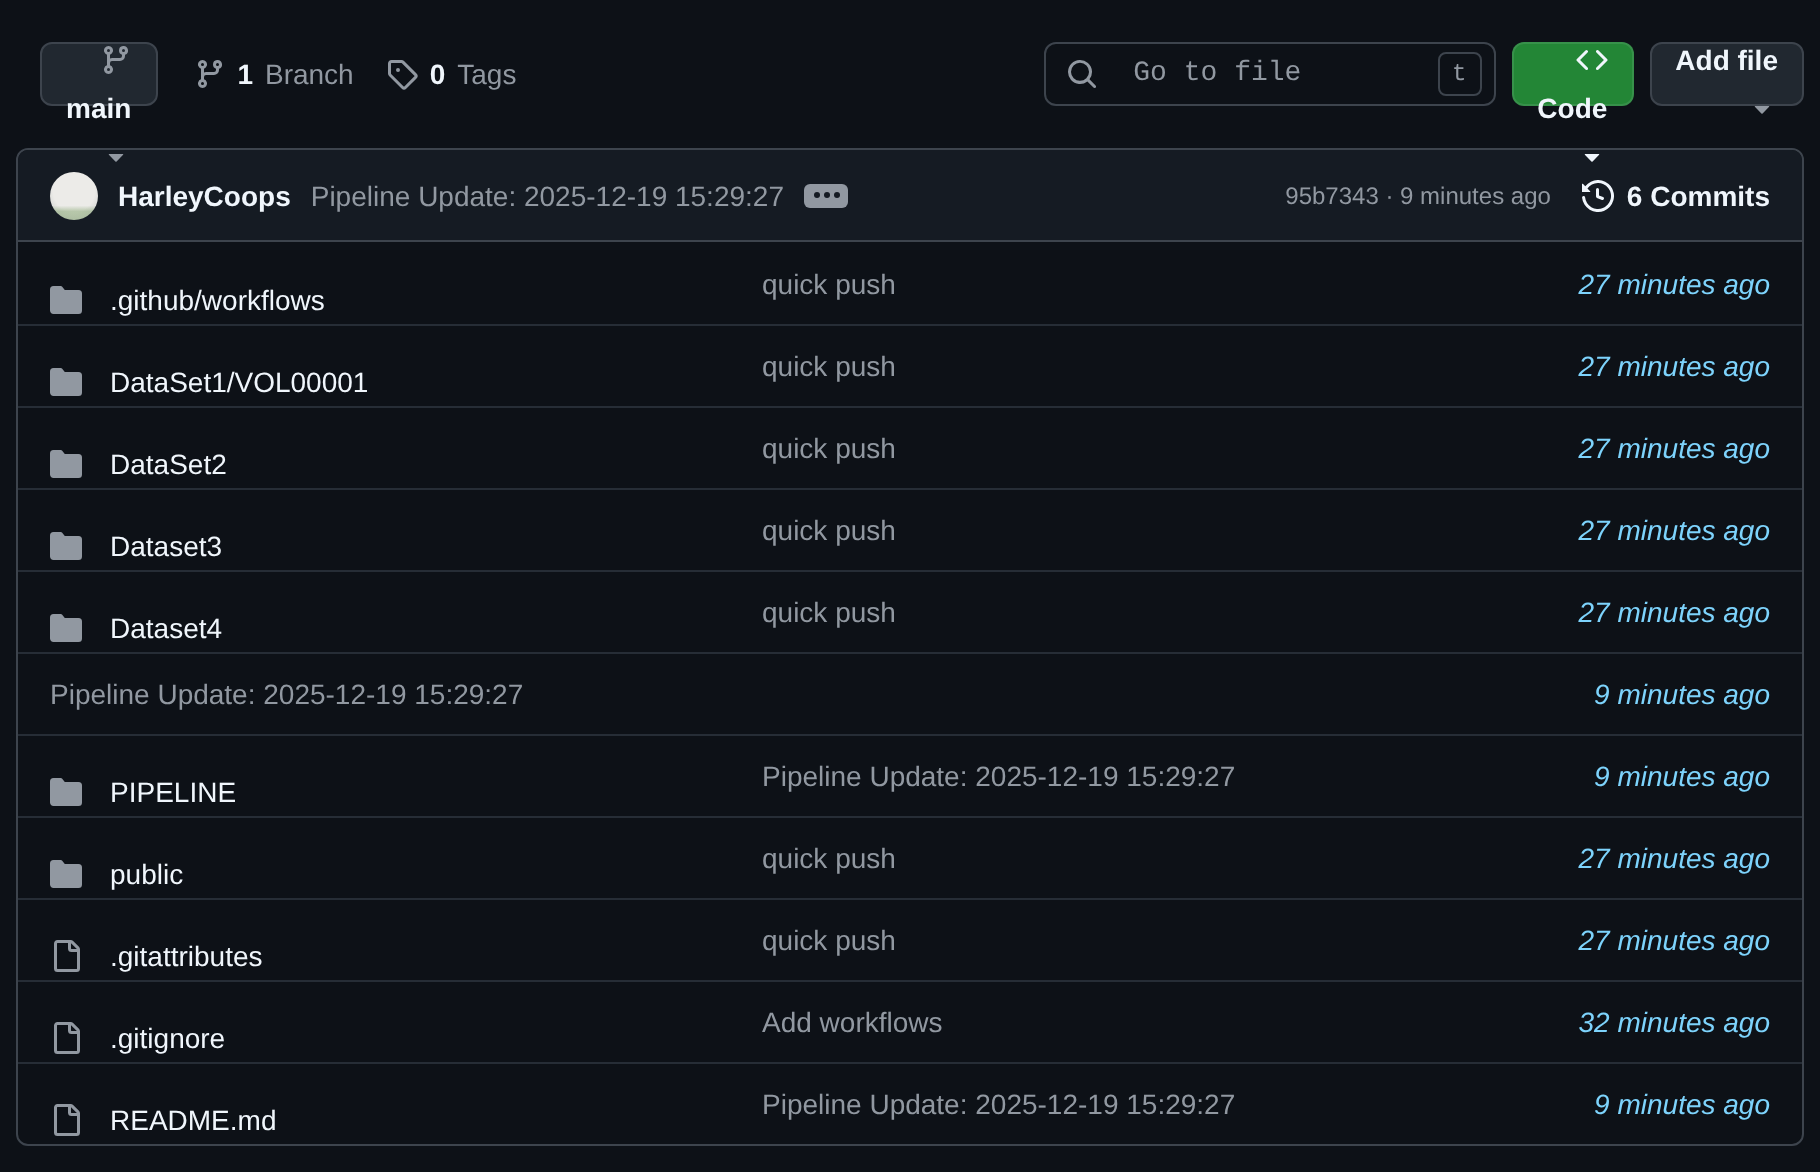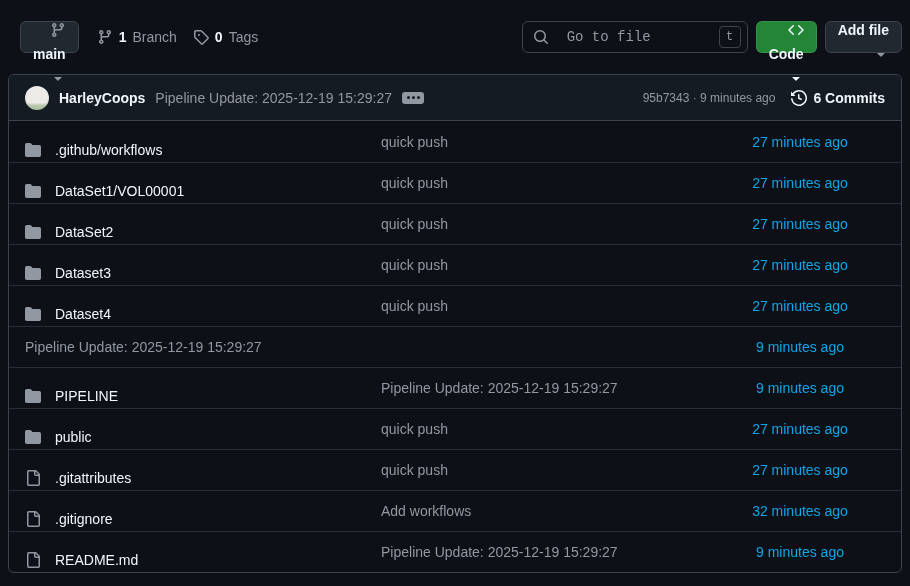"27 minutes ago" .cell-time { color: #0ea5e9 -> #7dd3fc; font-style: none -> italic; text-align: center -> right }
